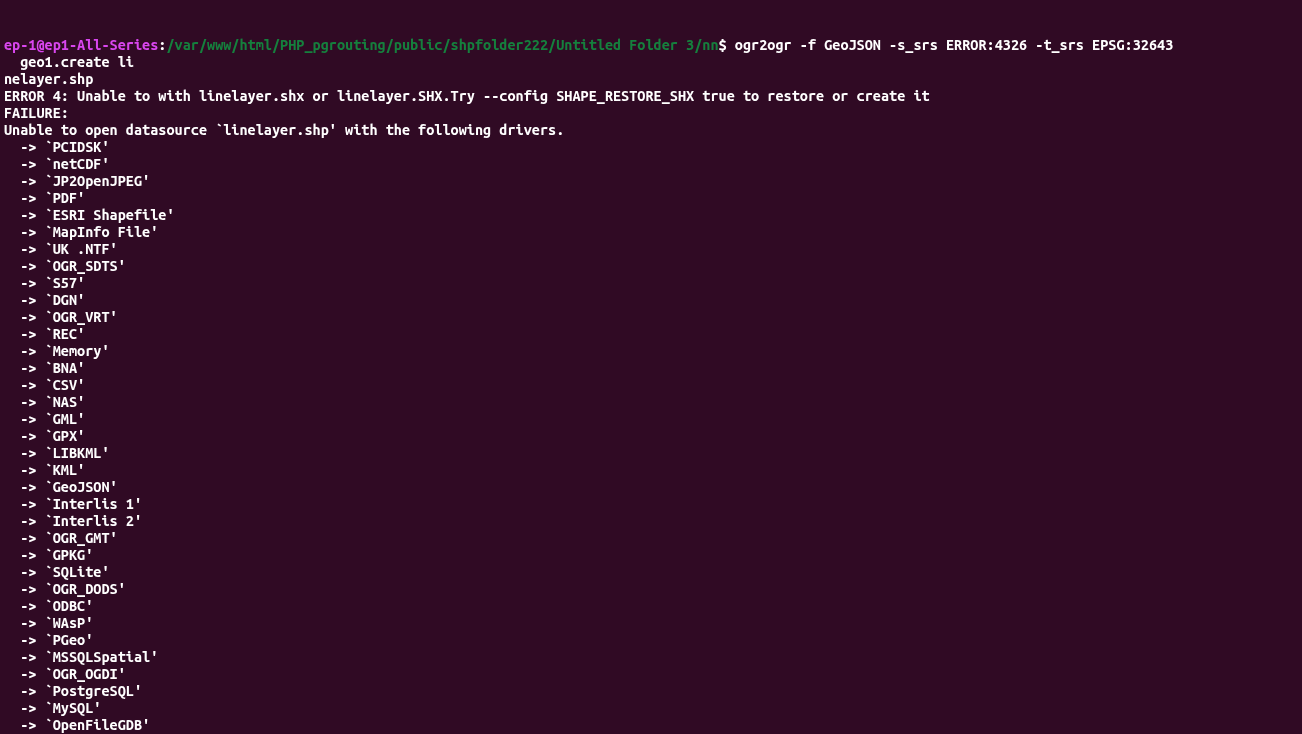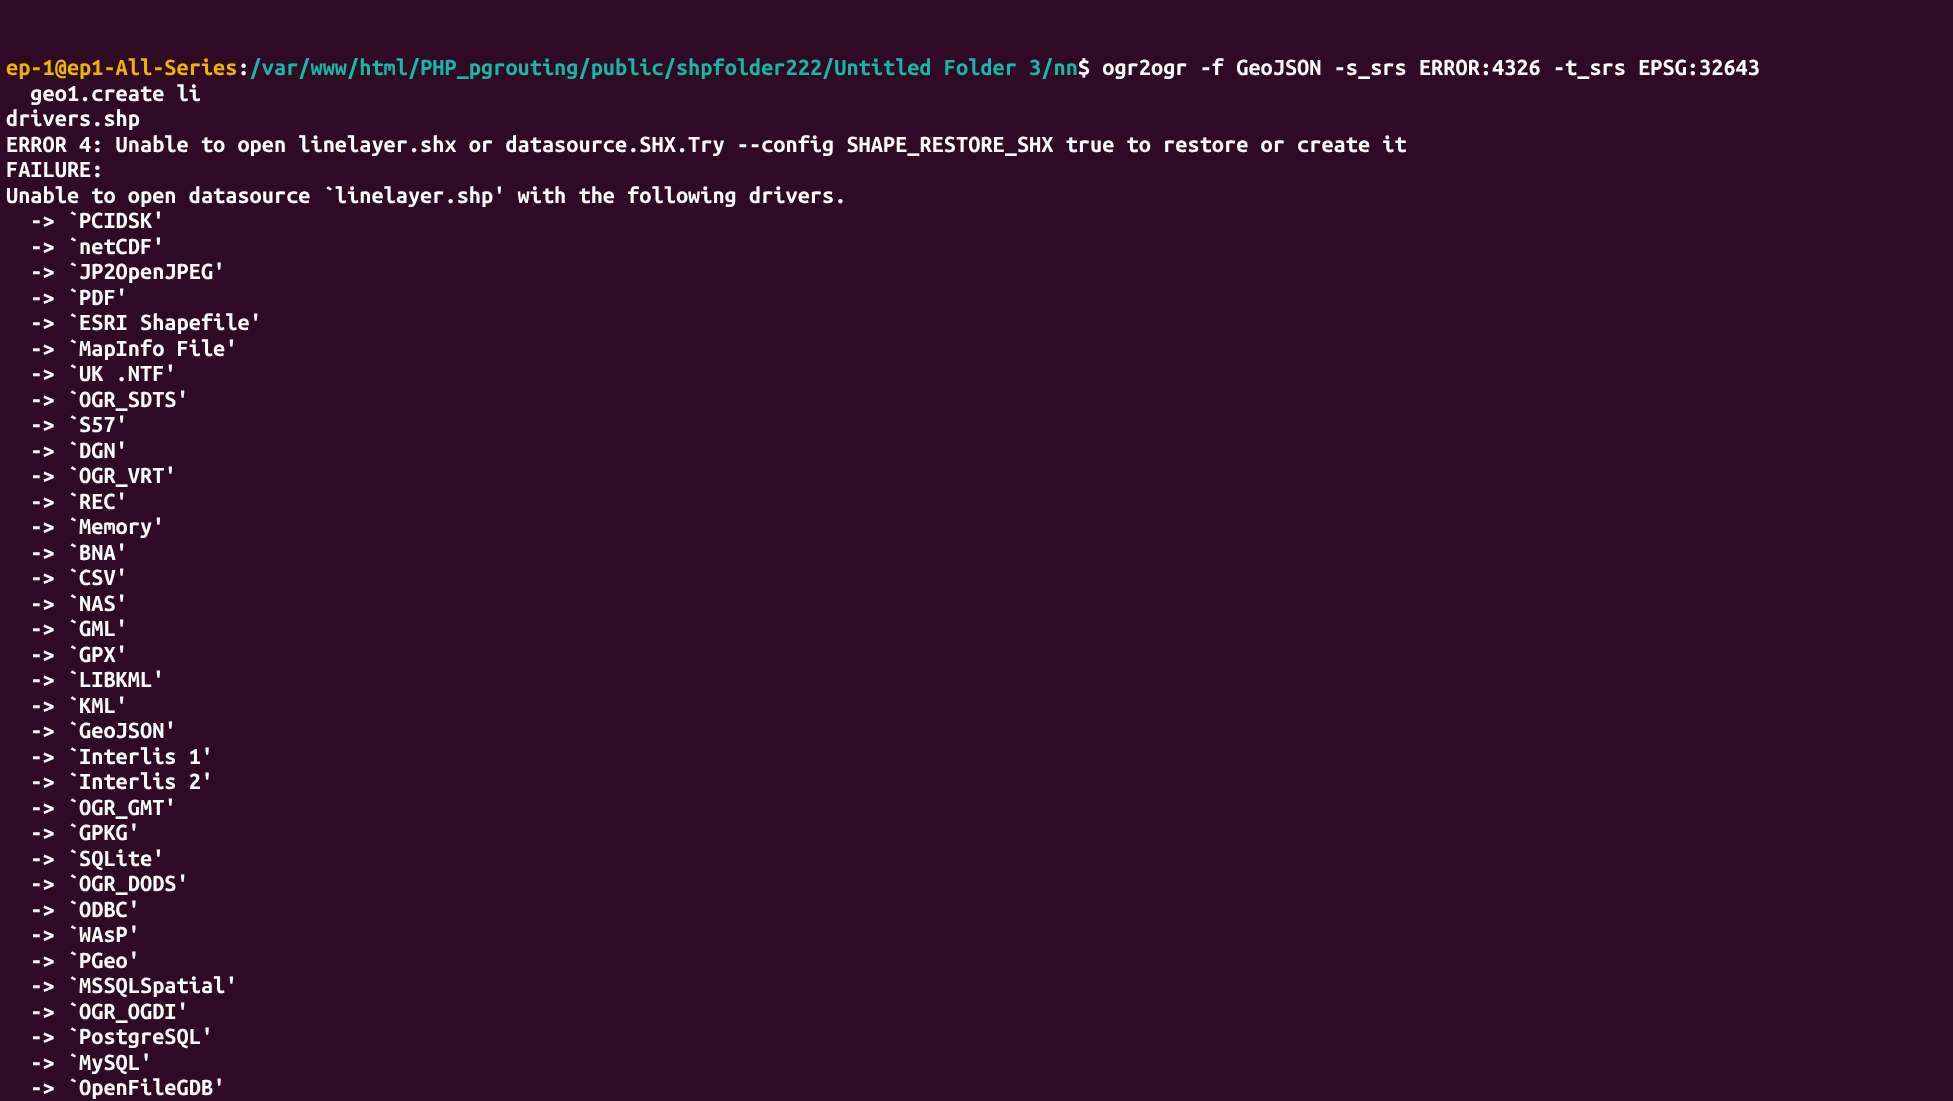"ep-1@ep1-All-Series" .prompt-user { color: #eab308 -> #d946ef }
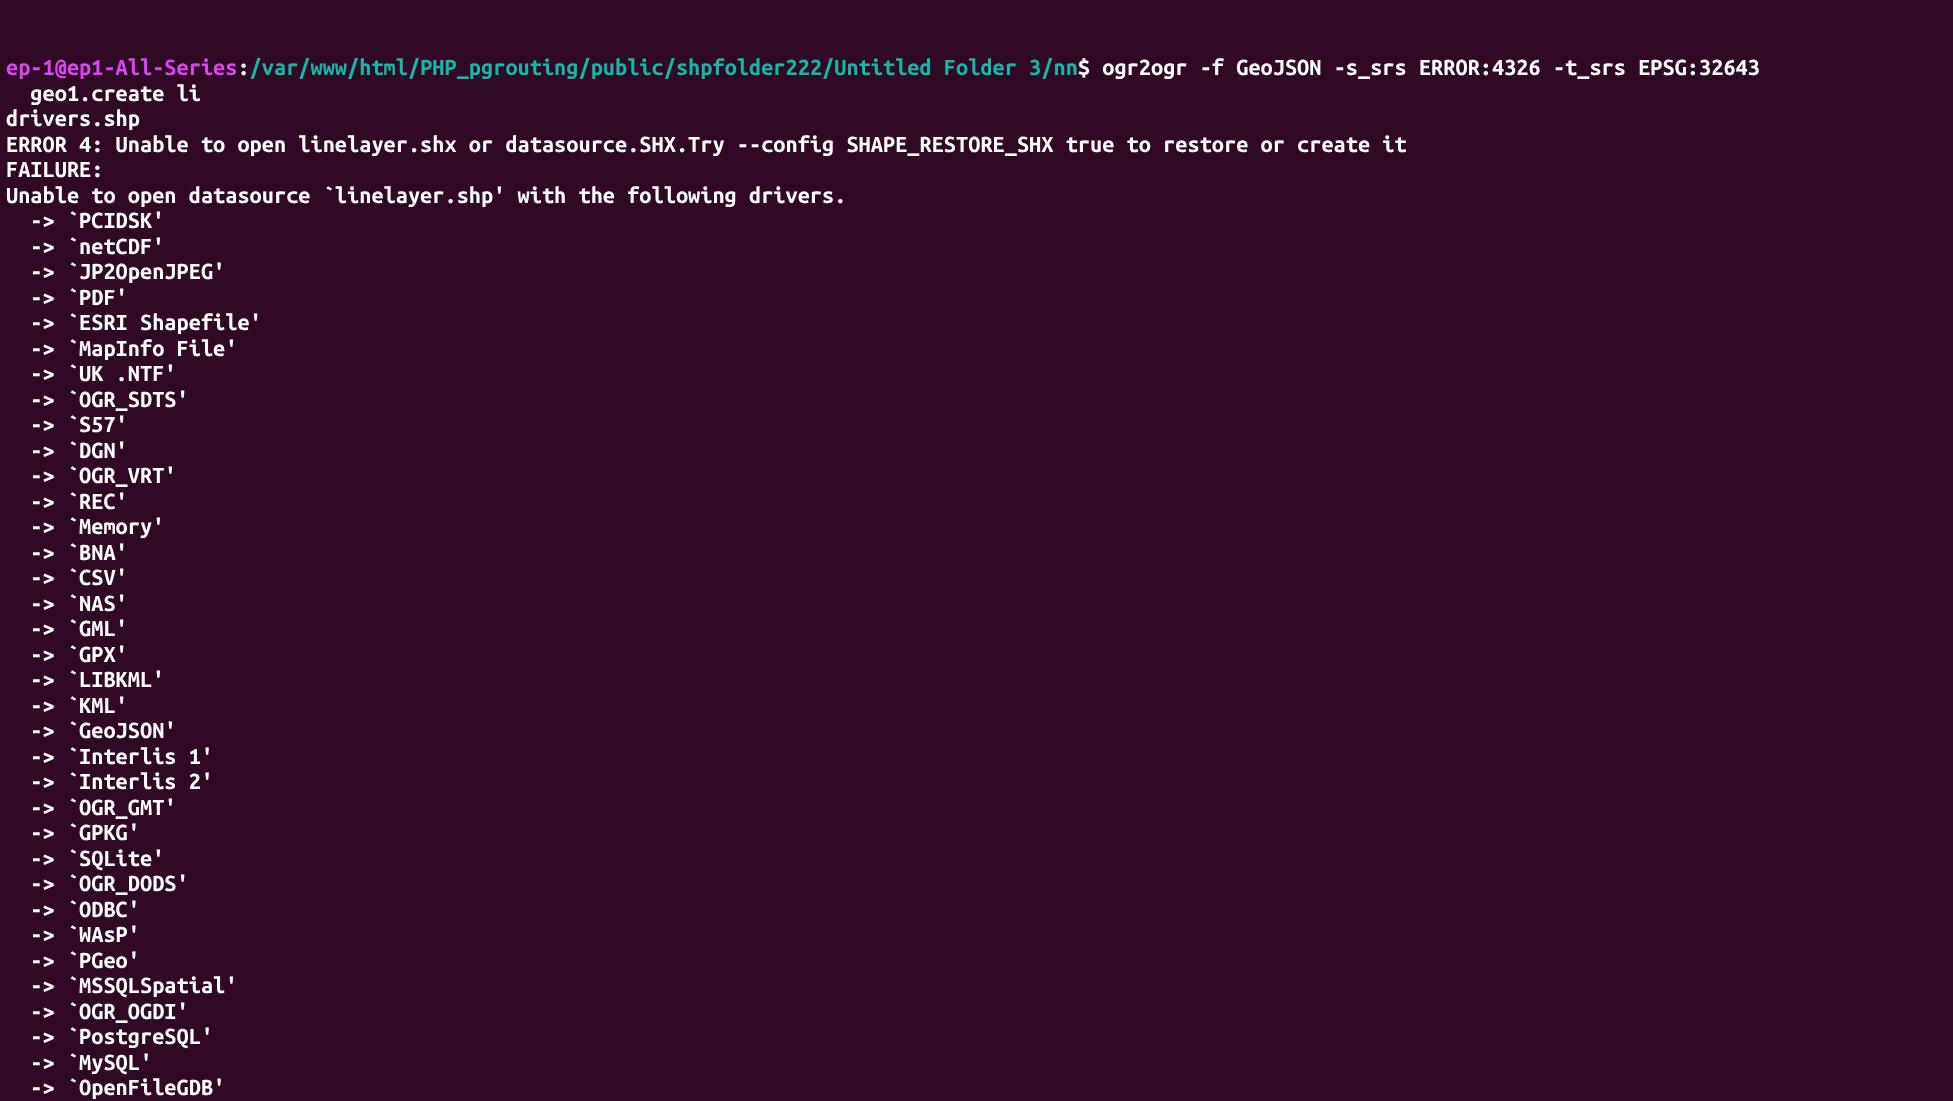"/var/www/html/PHP_pgrouting/public/shpfo" .prompt-path { color: #14b8a6 -> #15803d }
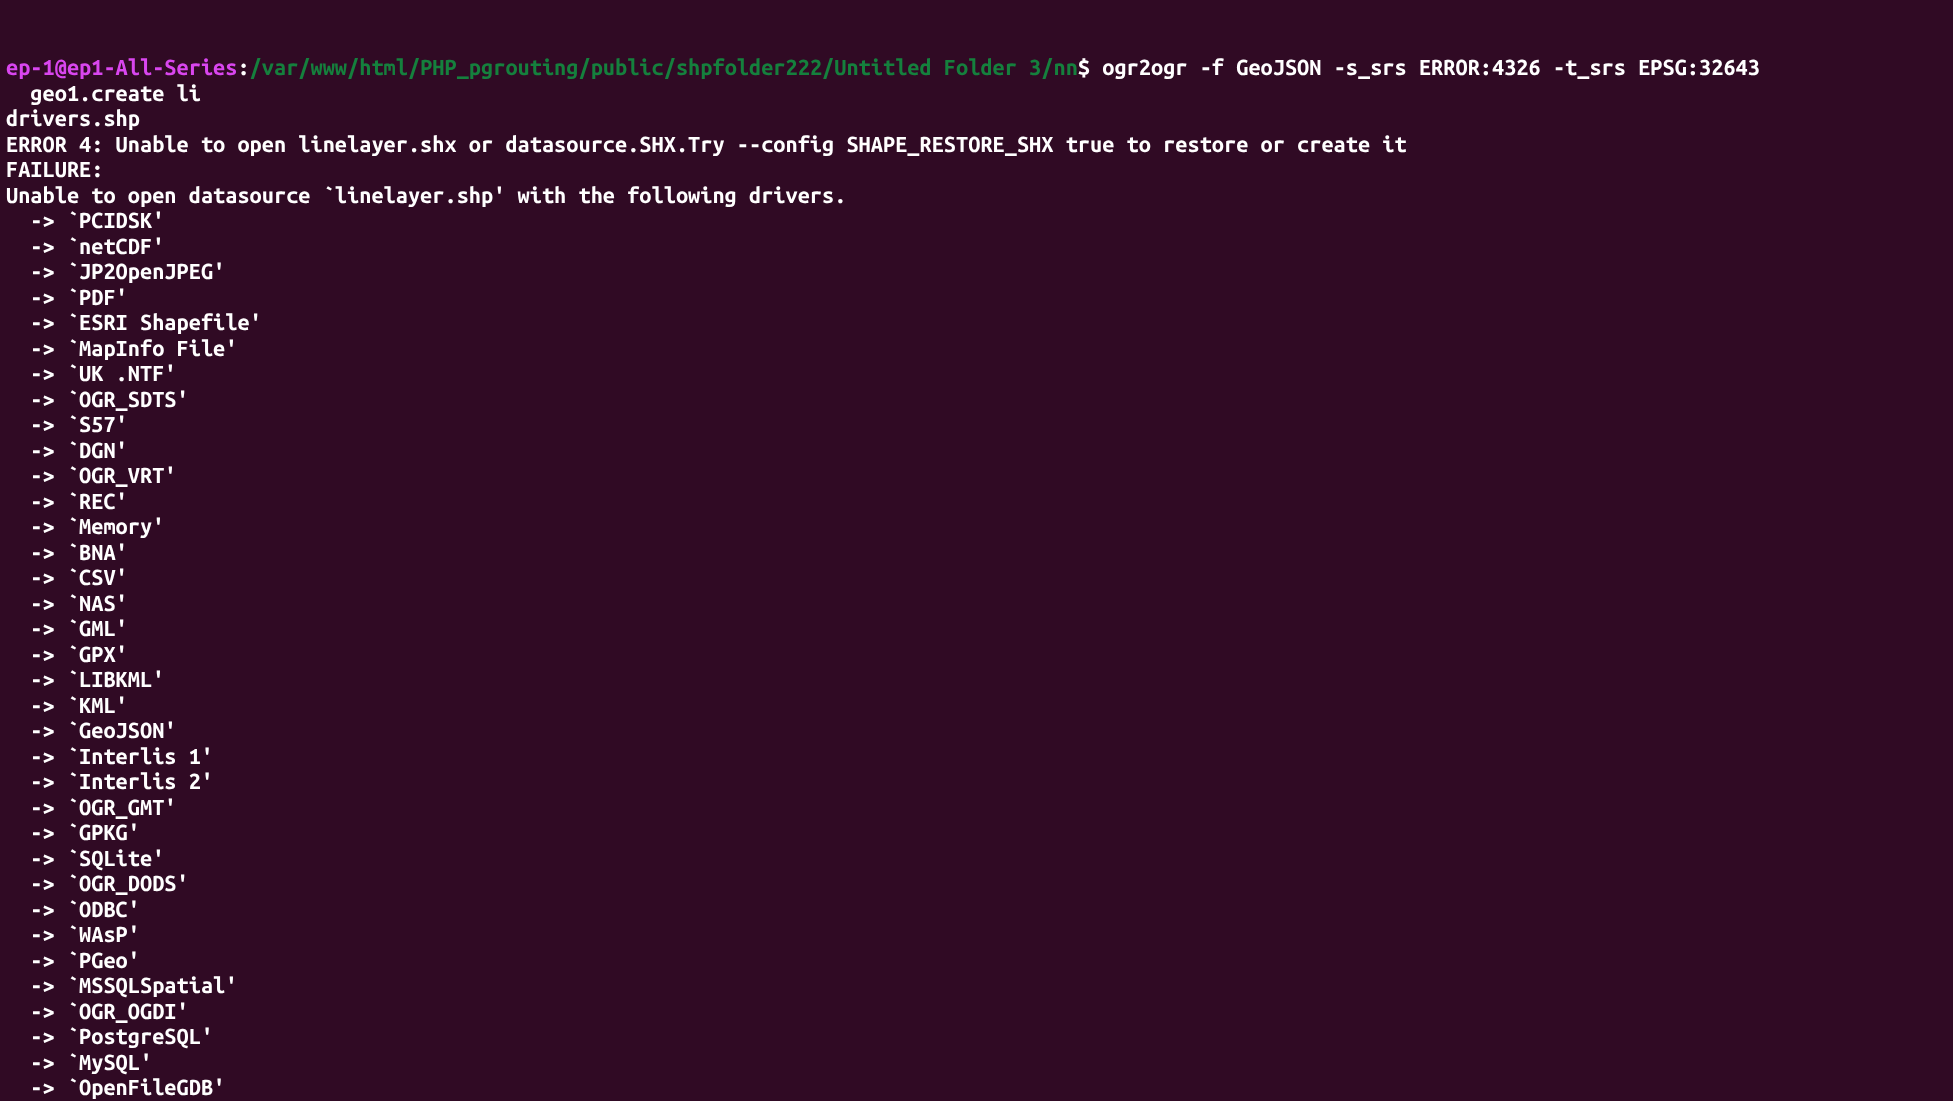"drivers.shp" span.cmd { text: drivers.shp -> nelayer.shp }
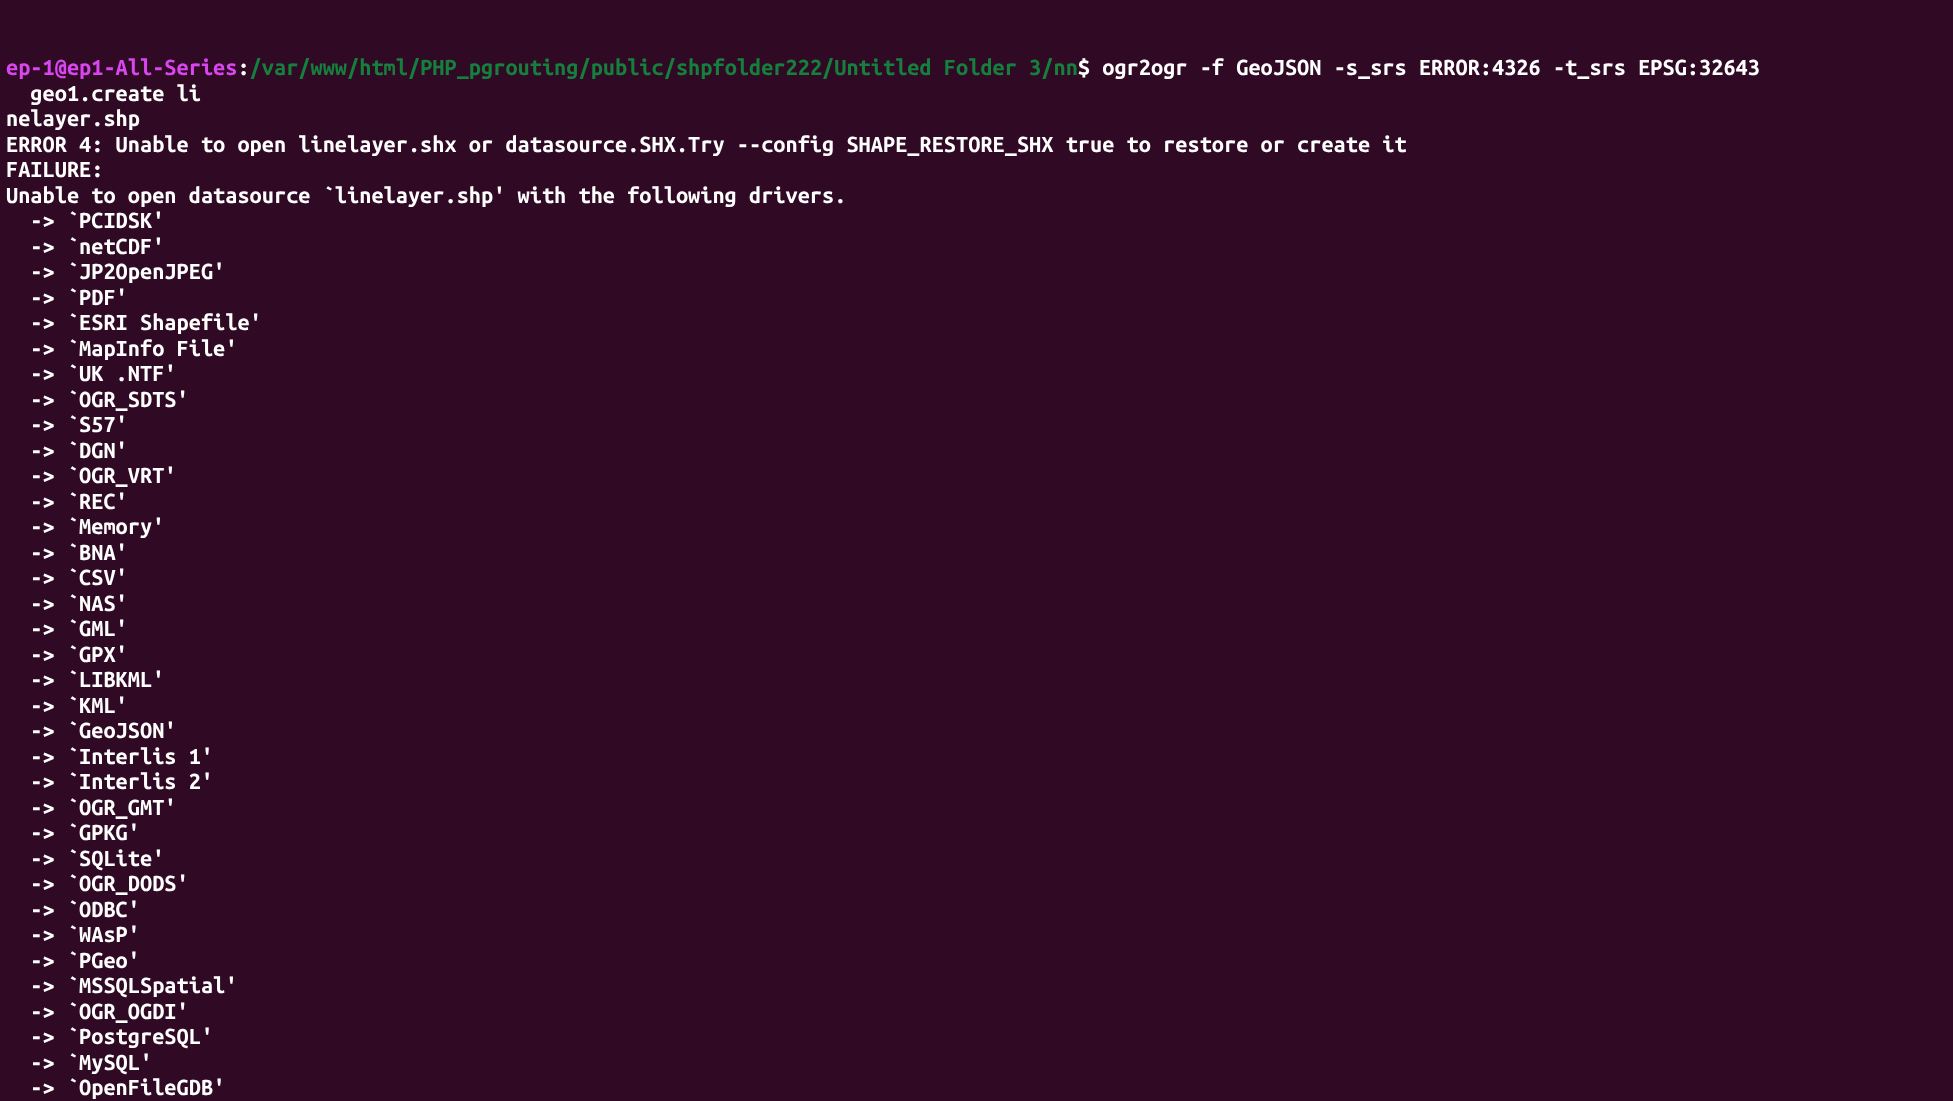"ERROR 4: Unable to open" span.out { text: open linelayer.shx or datasource.SHX.Try -> with linelayer.shx or linelayer.SHX.Try }
